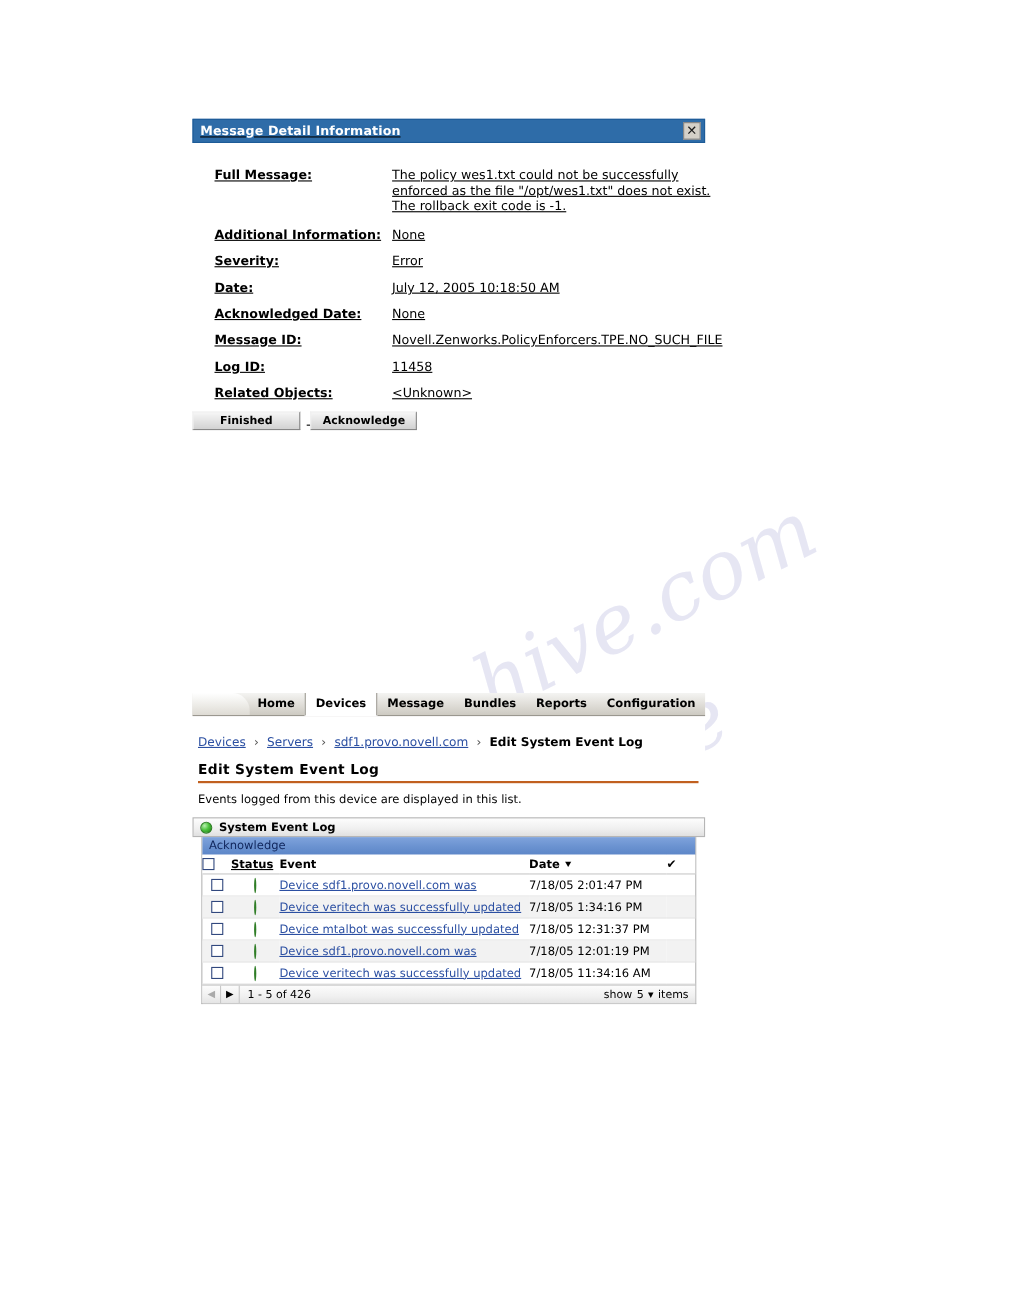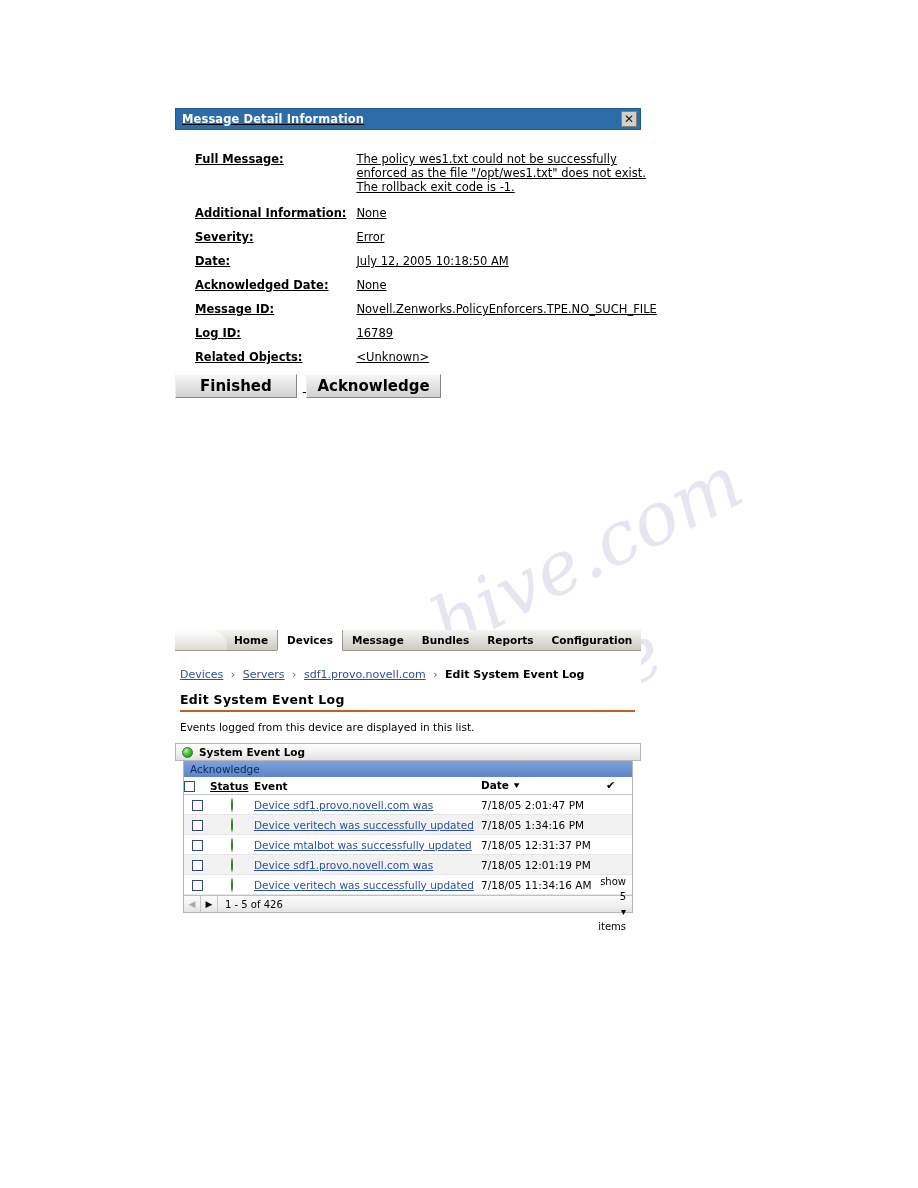"16789" td.detail-value { text: 16789 -> 11458 }
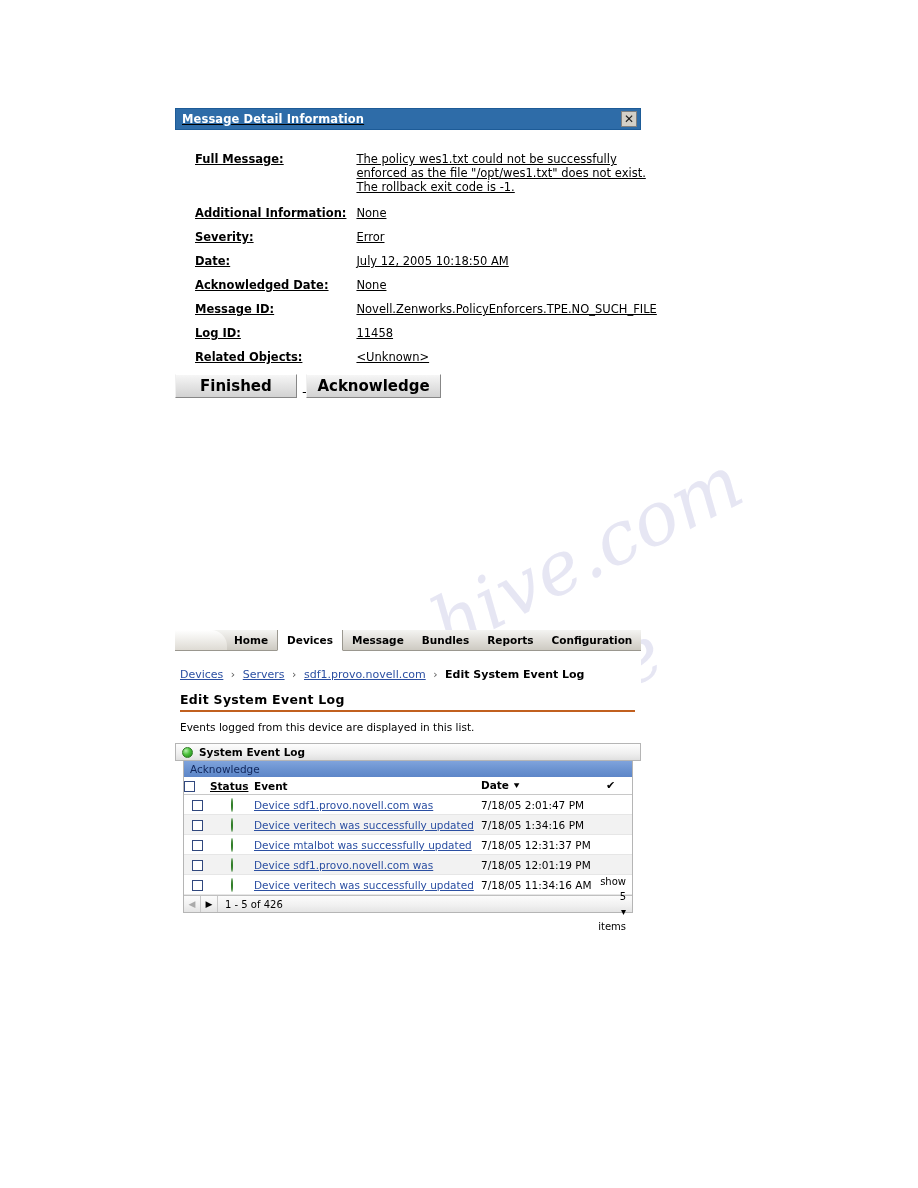"Finished" .btn { font-size: 15px -> 10px }
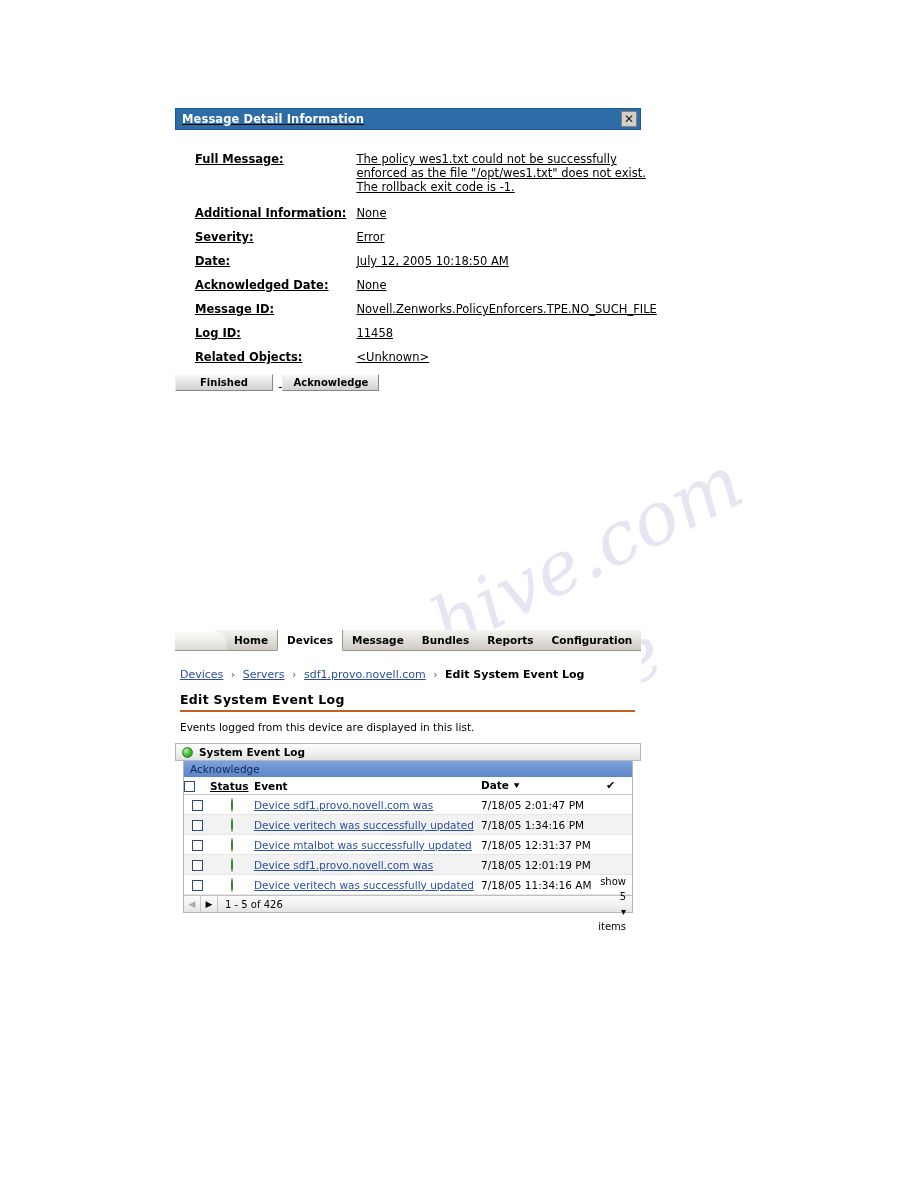"show" .pager-show { align-items: flex-end -> center; flex-direction: column -> none }
